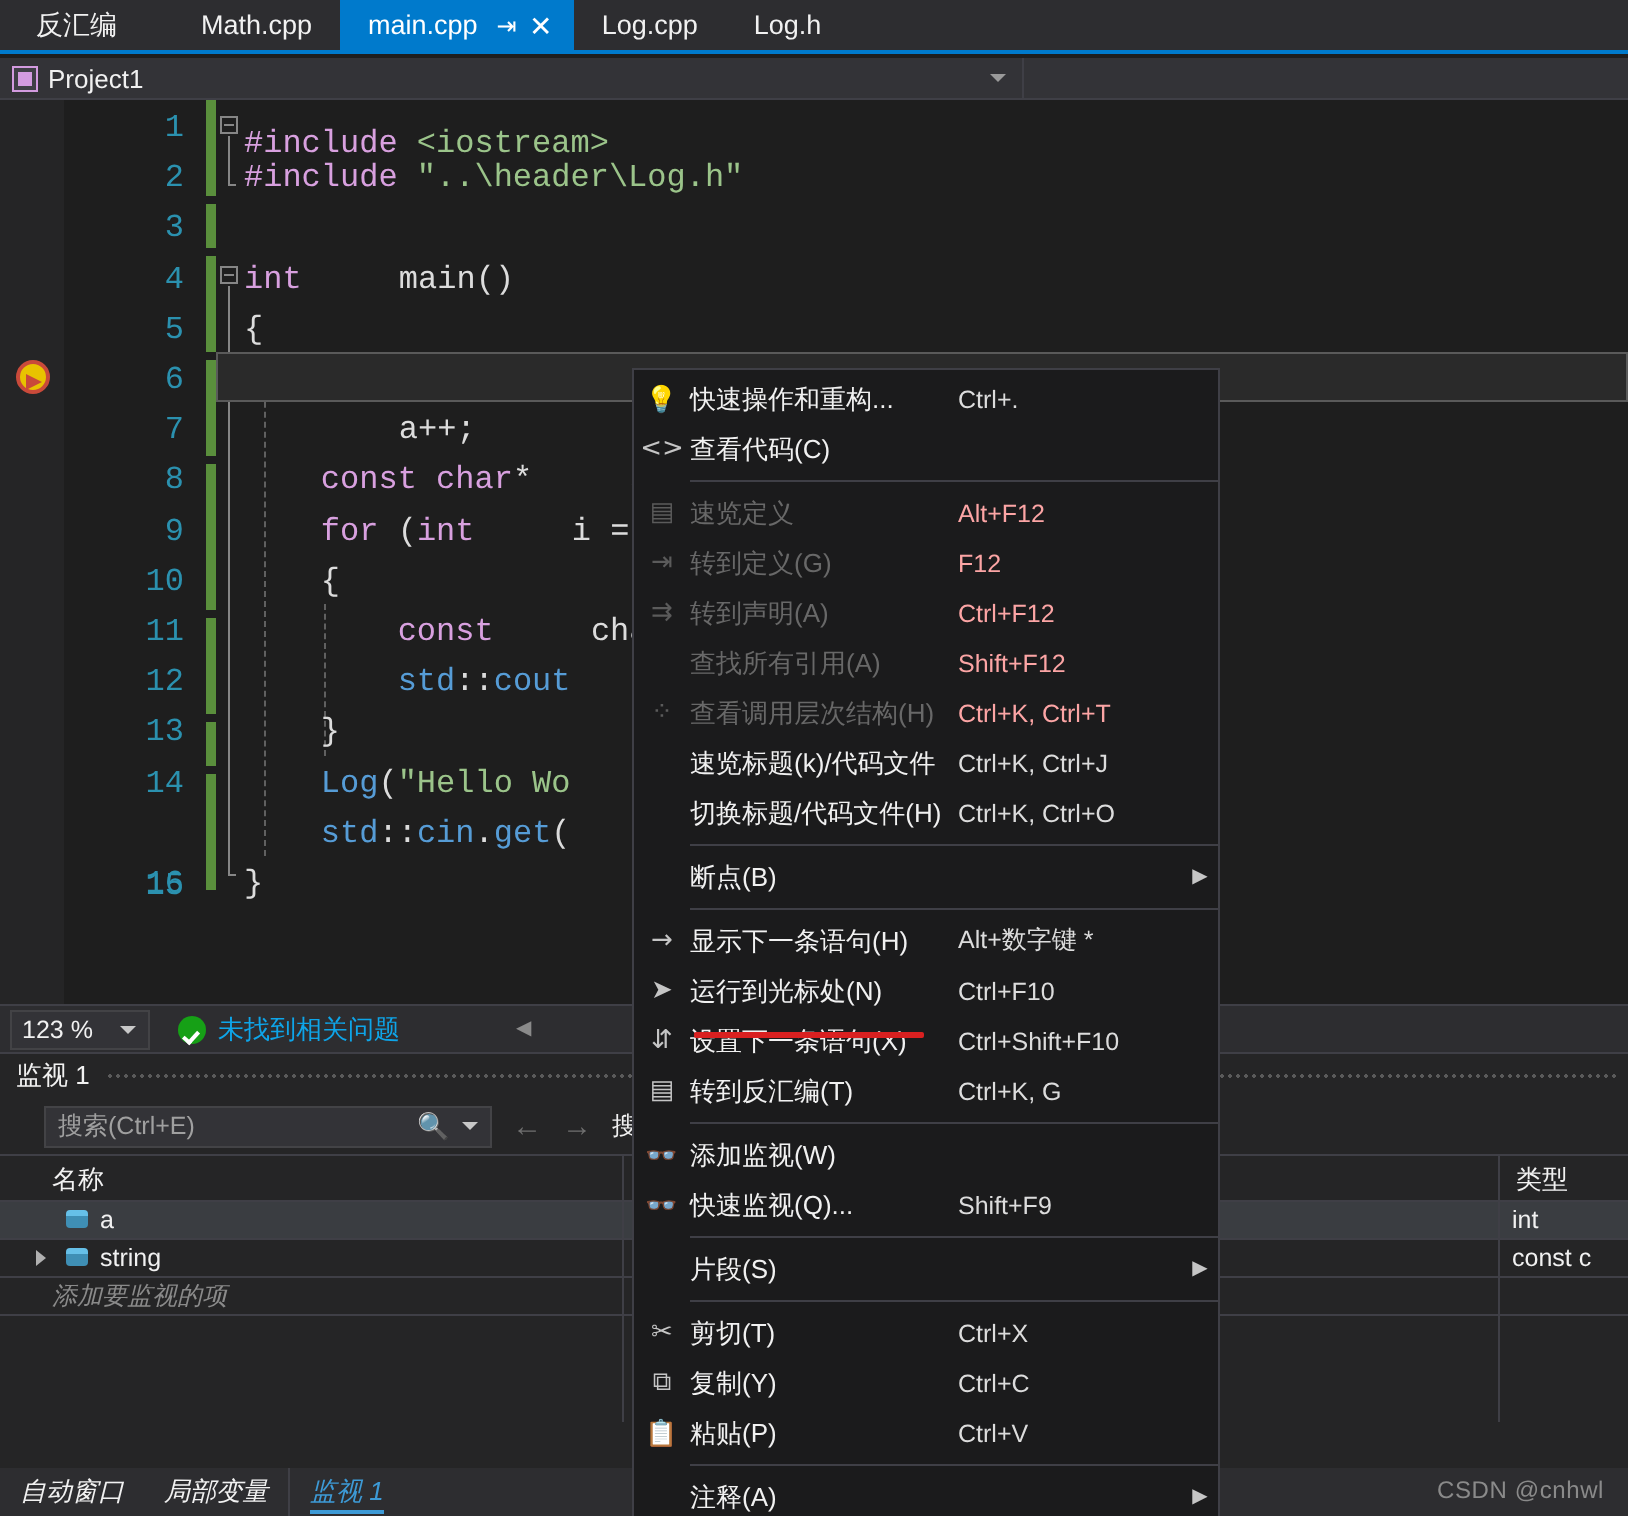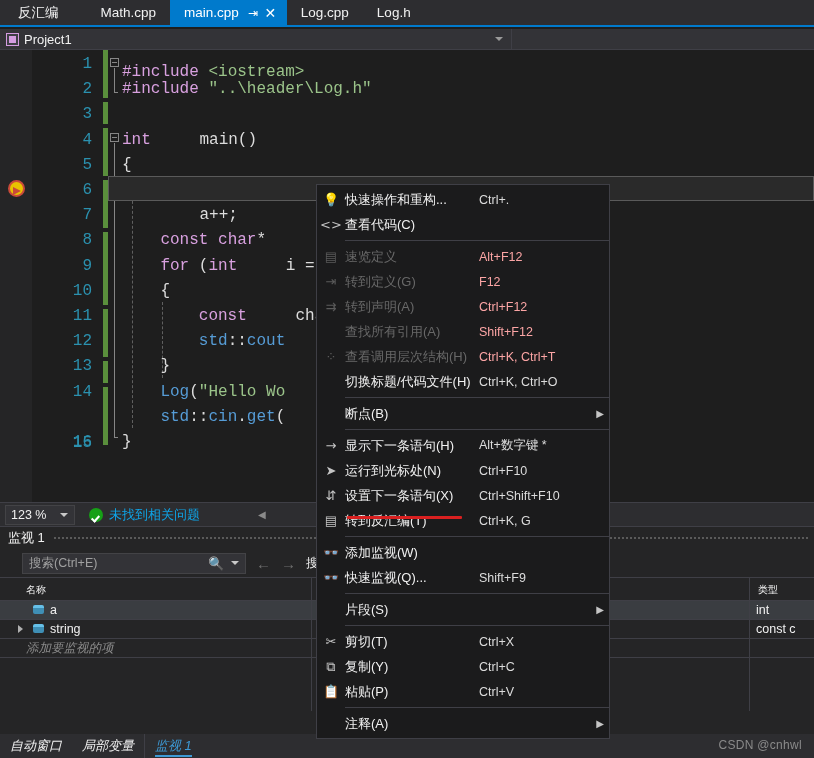"速览标题(k)/代码文件" div.mi { html: none -> <div> <span></span> <span>速览标题(k)/代码文件</span> <span>Ctrl+K, Ctrl+J</span> <span></span> </div> }
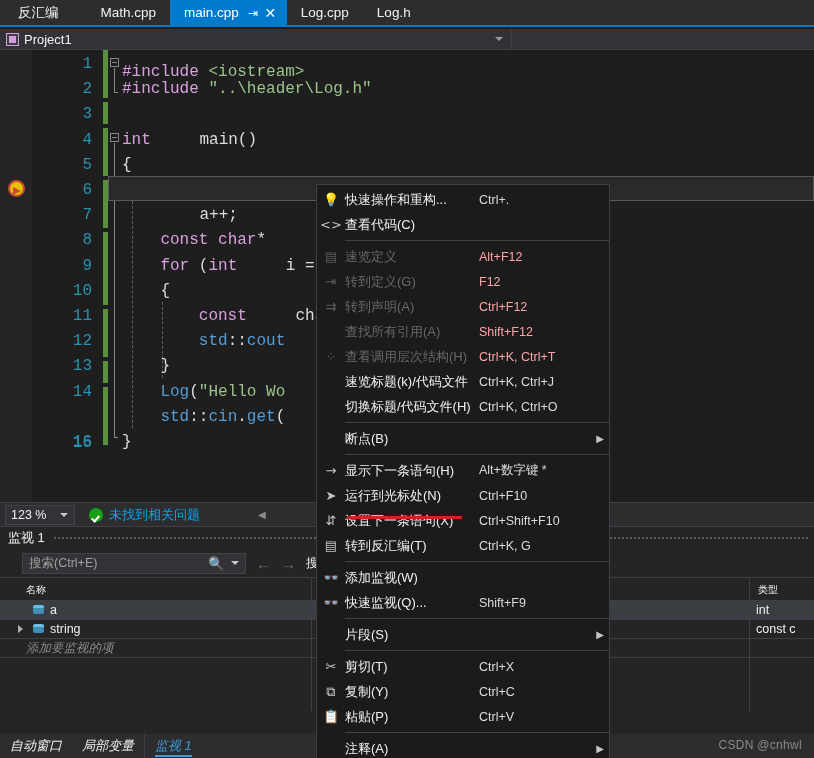"名称" .gh-cell { font-size: 10px -> 13px }
